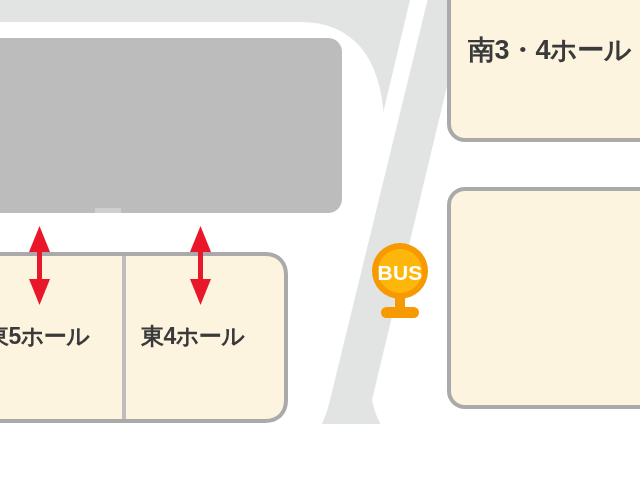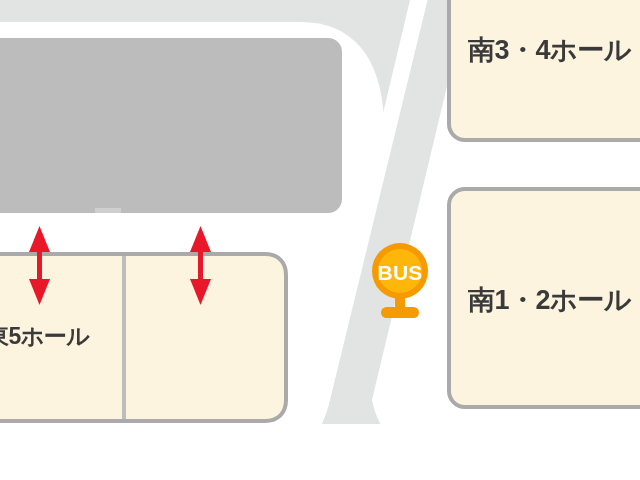"南1・2ホール" div.hall-label { html: <div>南1・2ホール</div> -> none }
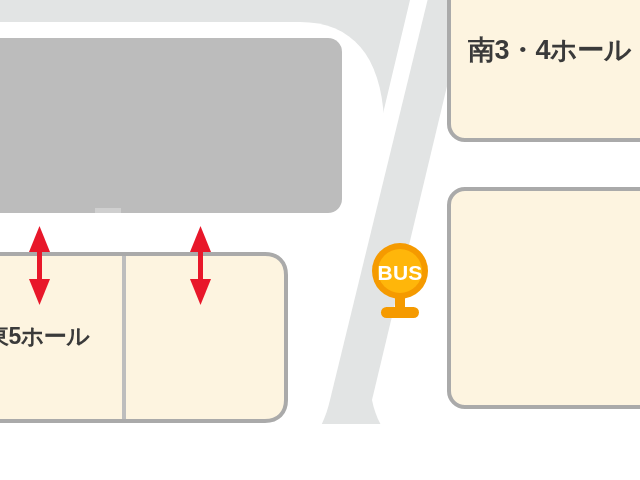"東4ホール" div.hall-label { html: none -> <div>東4ホール</div> }
